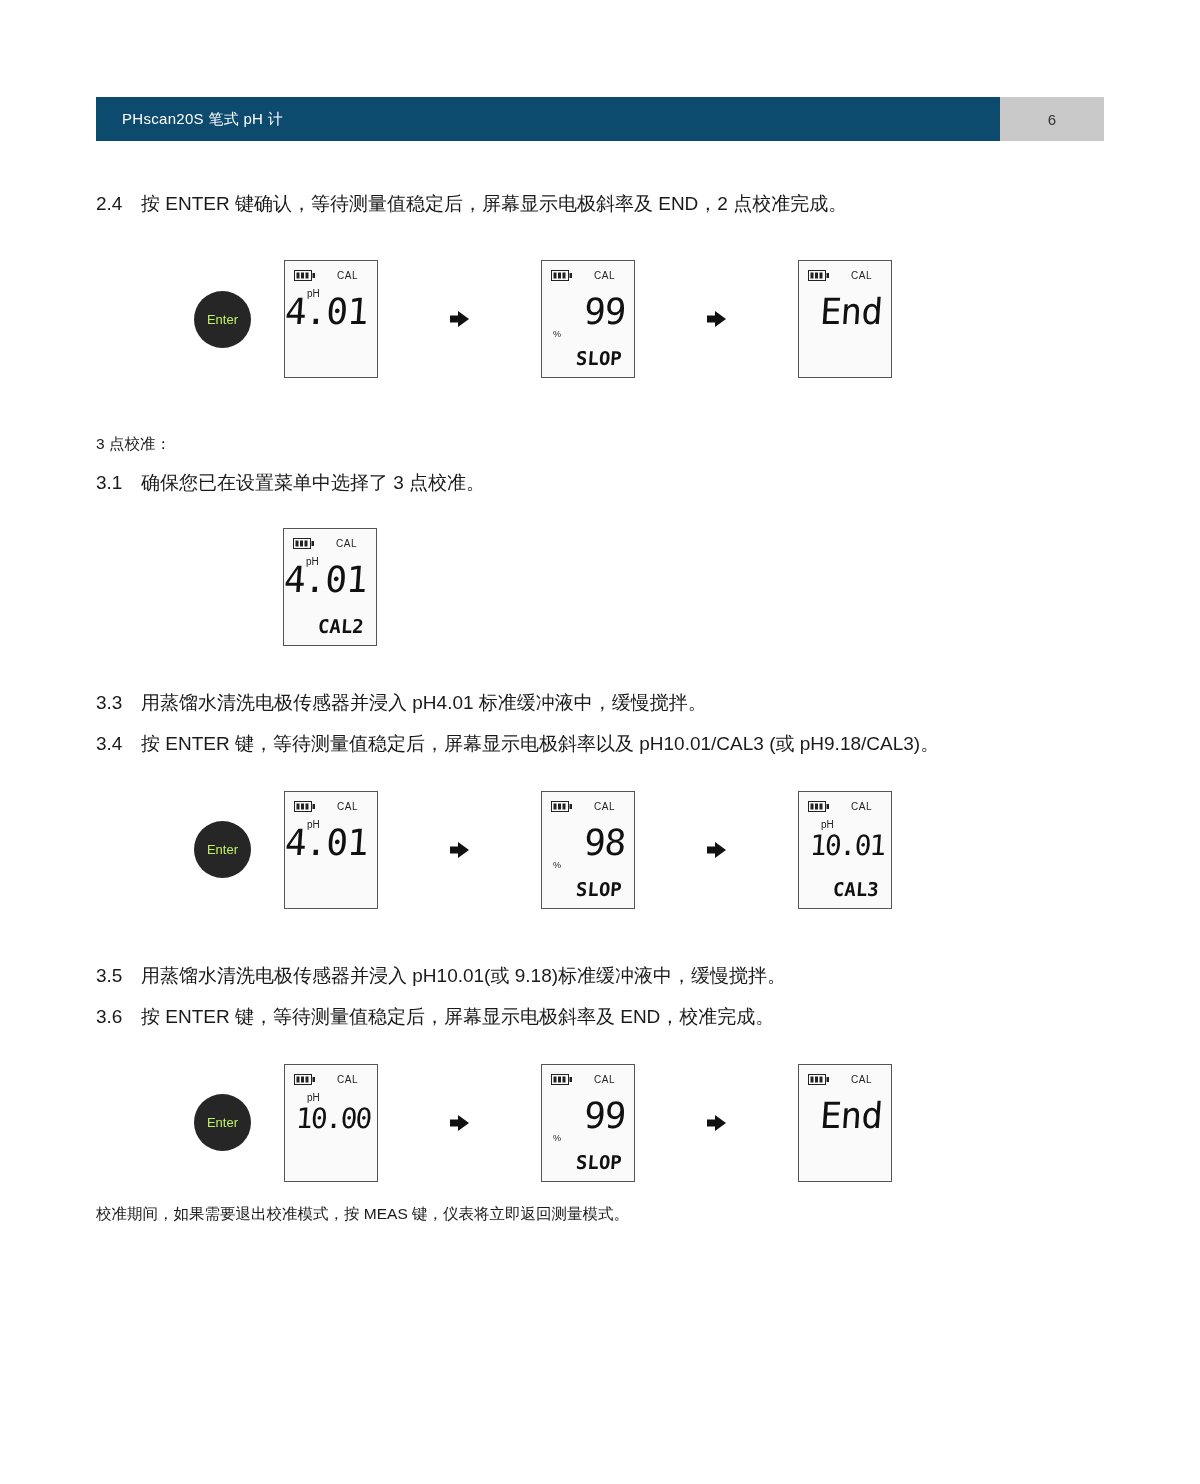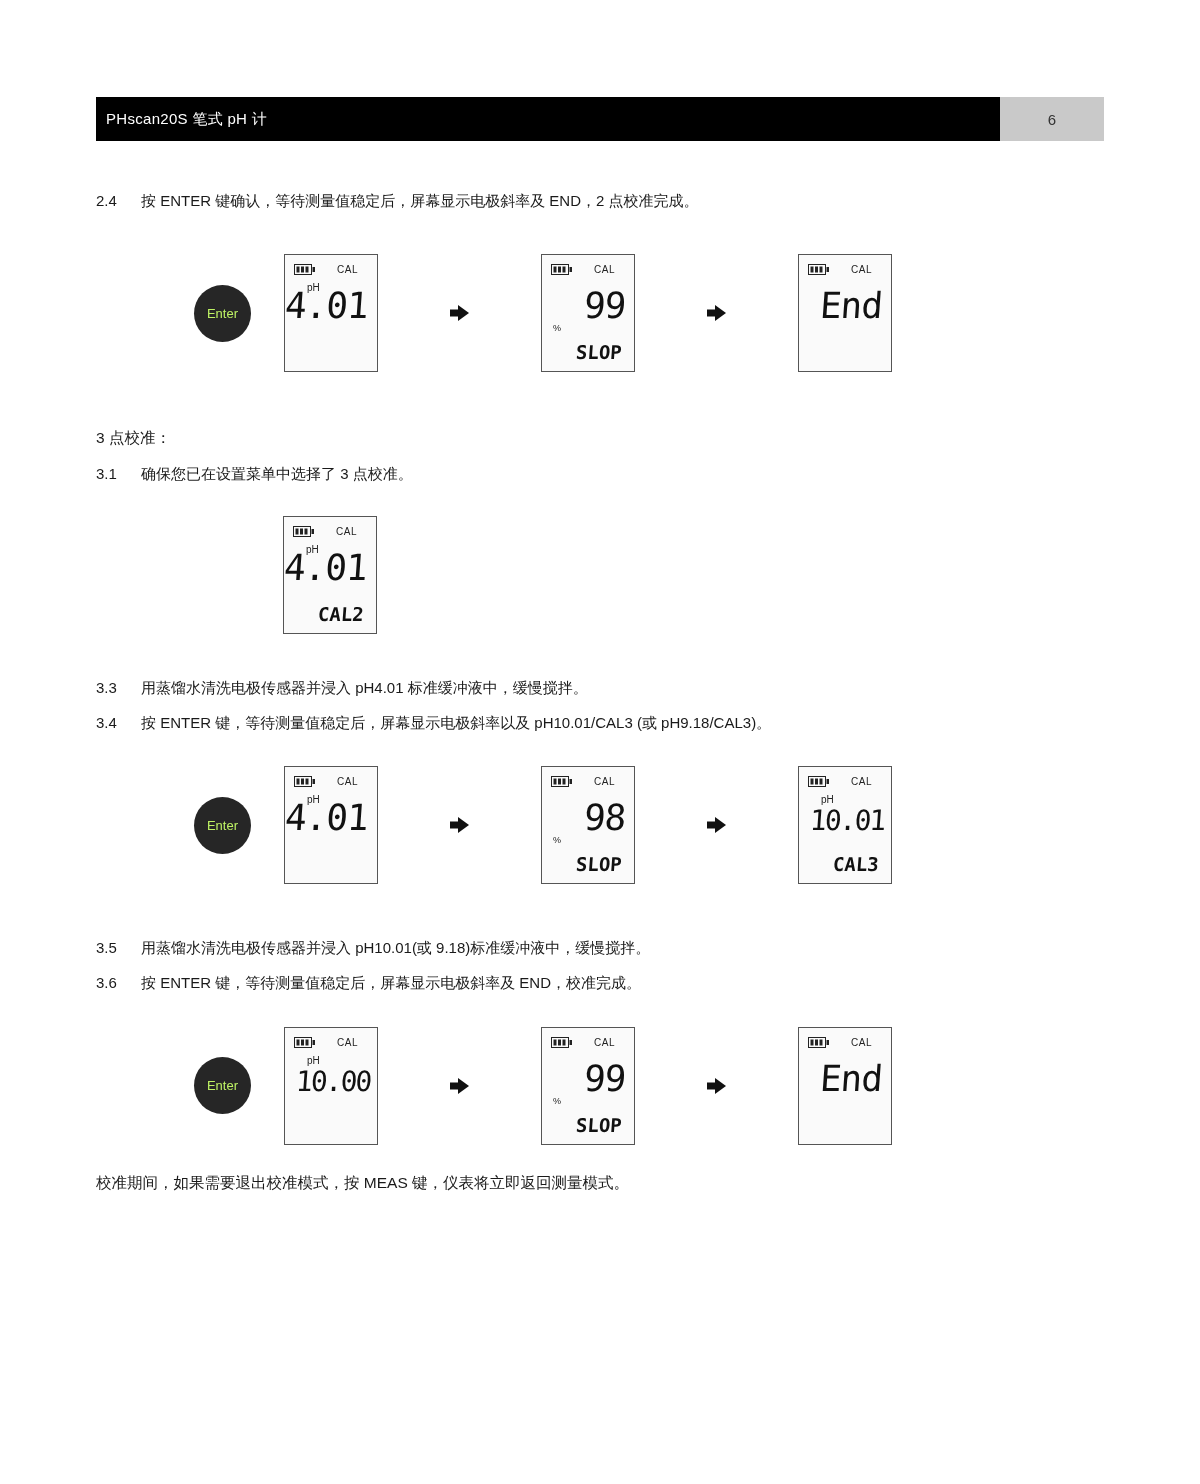"PHscan20S 笔式 pH 计" .header-bar { background: #000000 -> #0c4a6e; padding-left: 10px -> 26px }
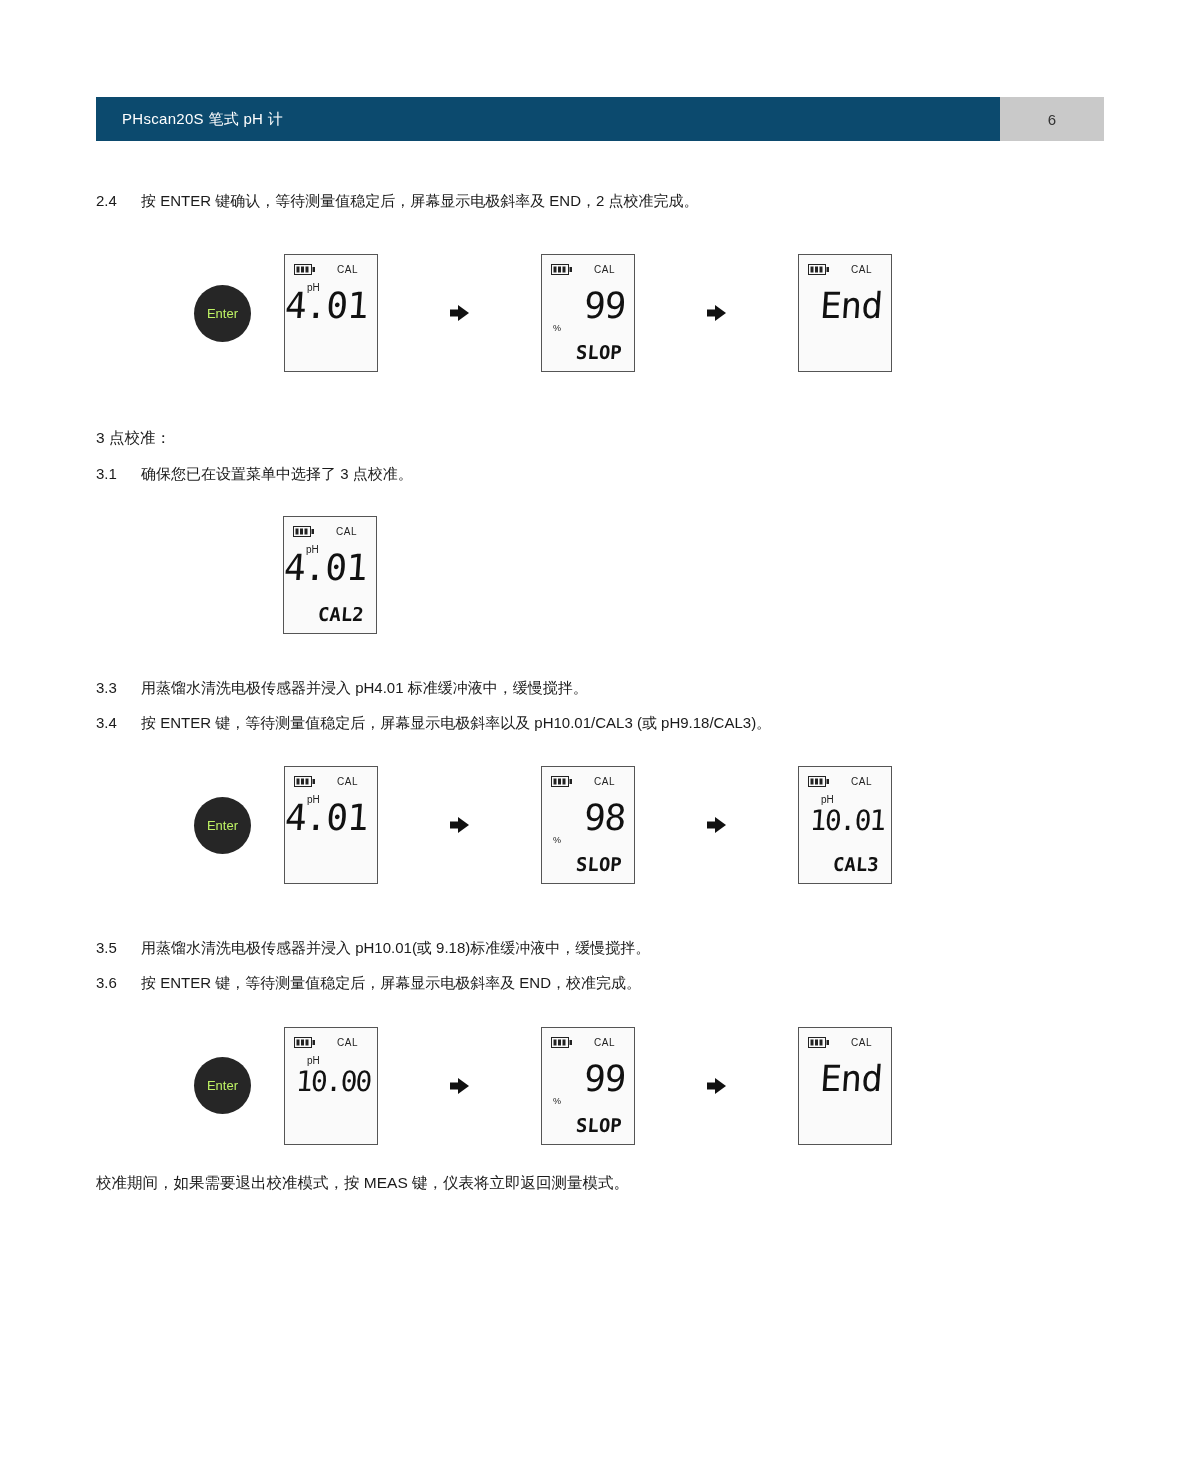"2.4" .step { font-size: 15px -> 19px }
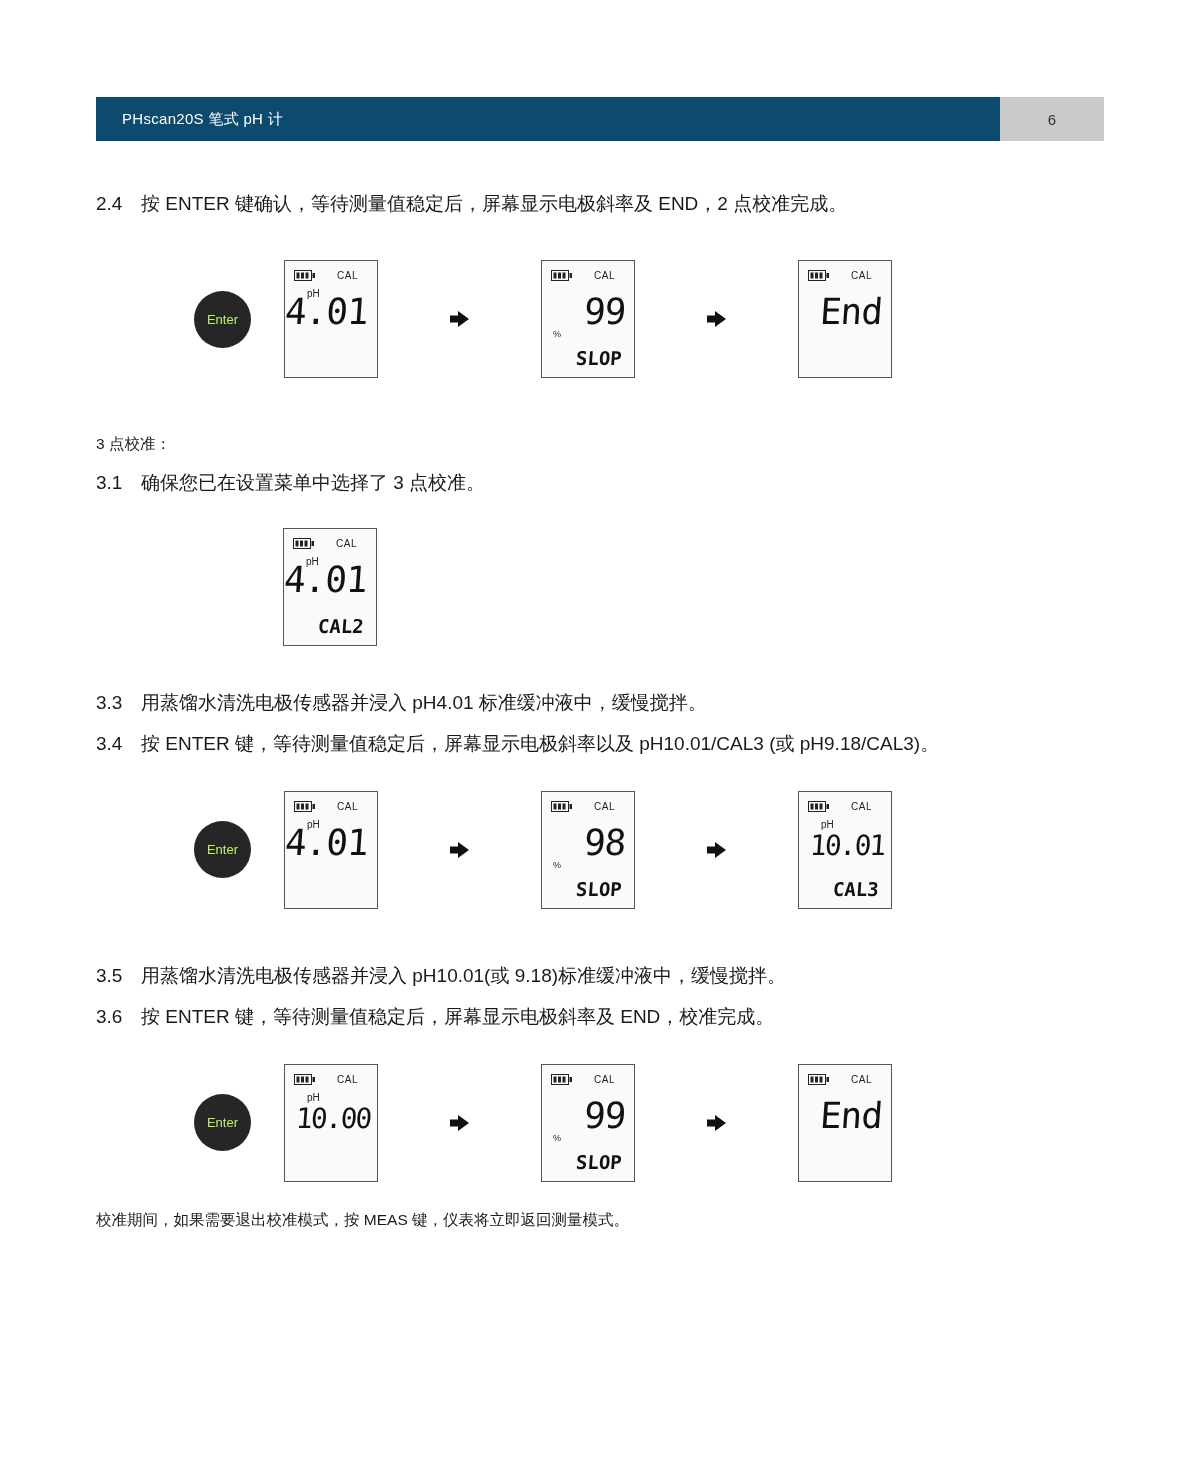"校准期间，如果需要退出校准模式，按 MEAS 键，仪表将立即返回测量模式。" .exit-t { margin-top: 26px -> 20px }
